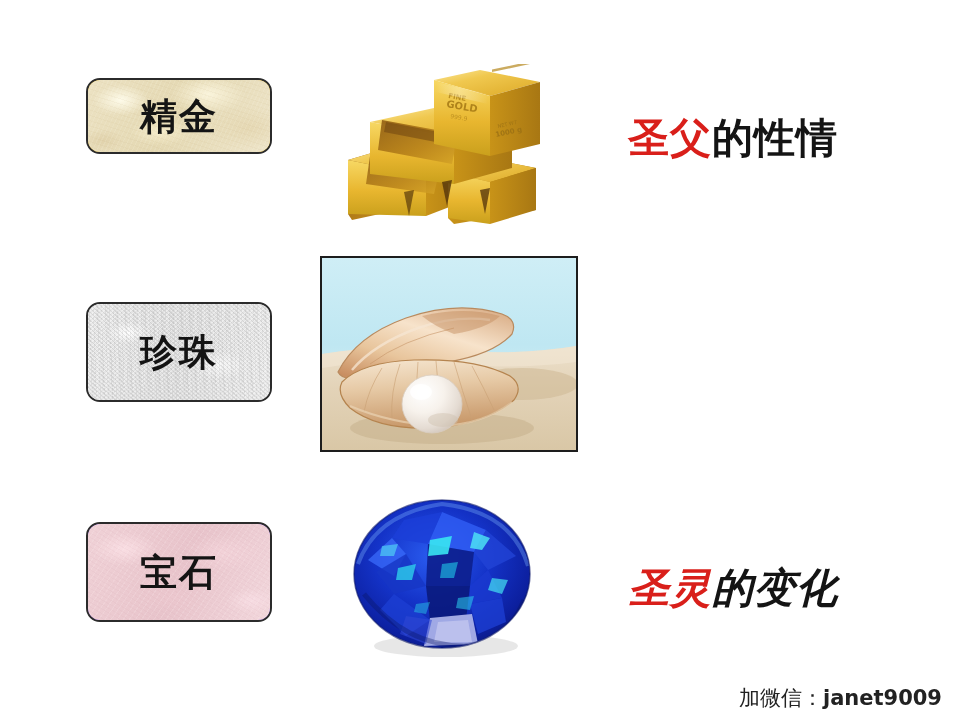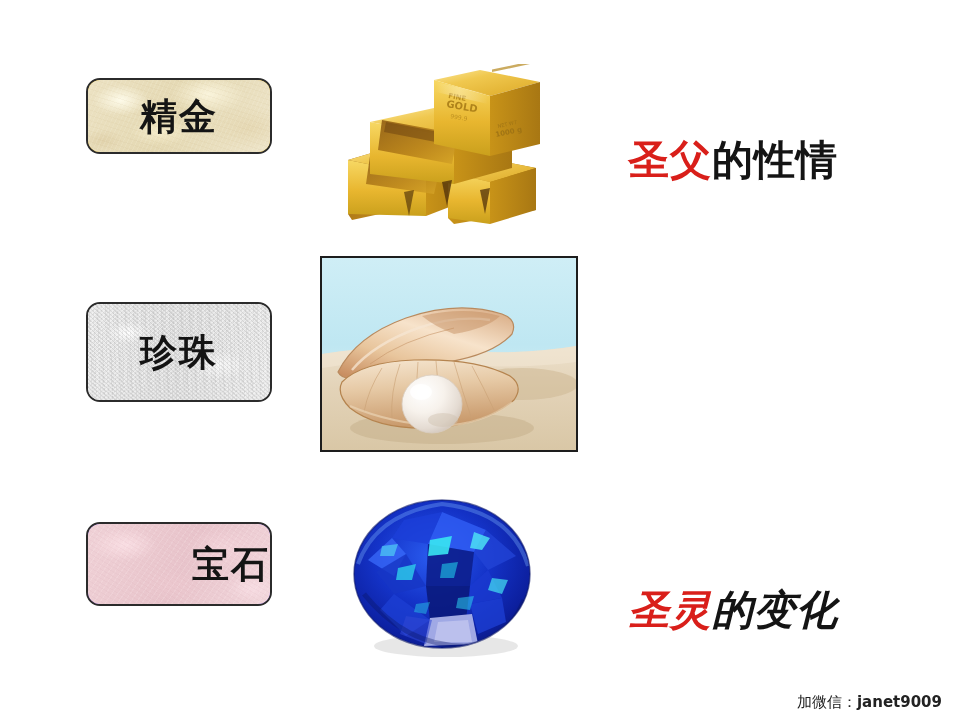"圣父的性情" .line { margin-top: 22px -> none }
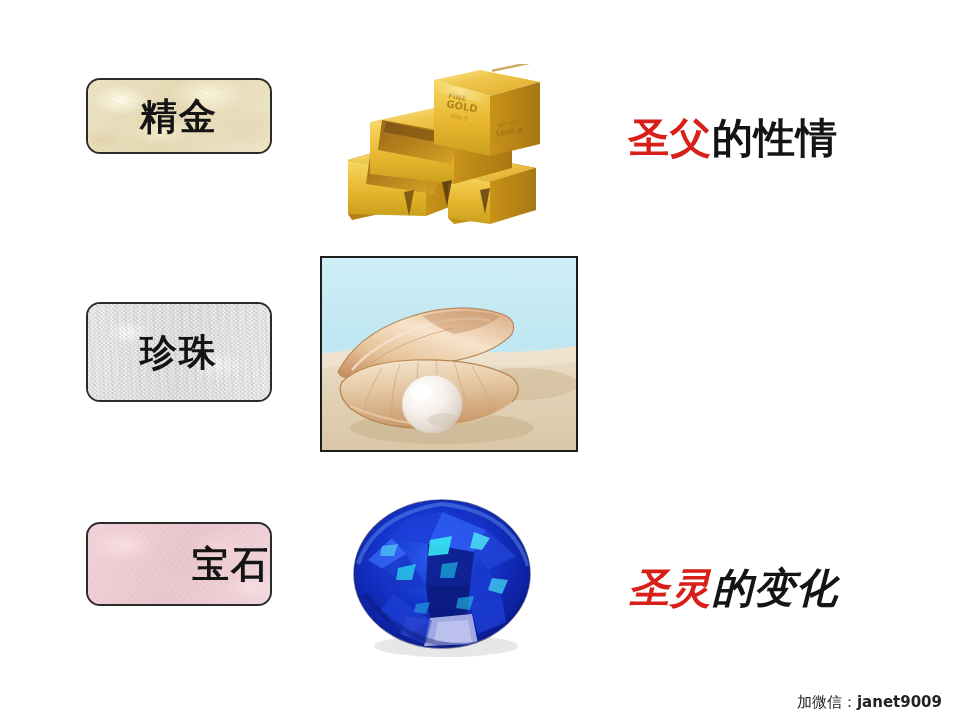"宝石" #chip-2 { height: 84px -> 100px; justify-content: flex-end -> none }
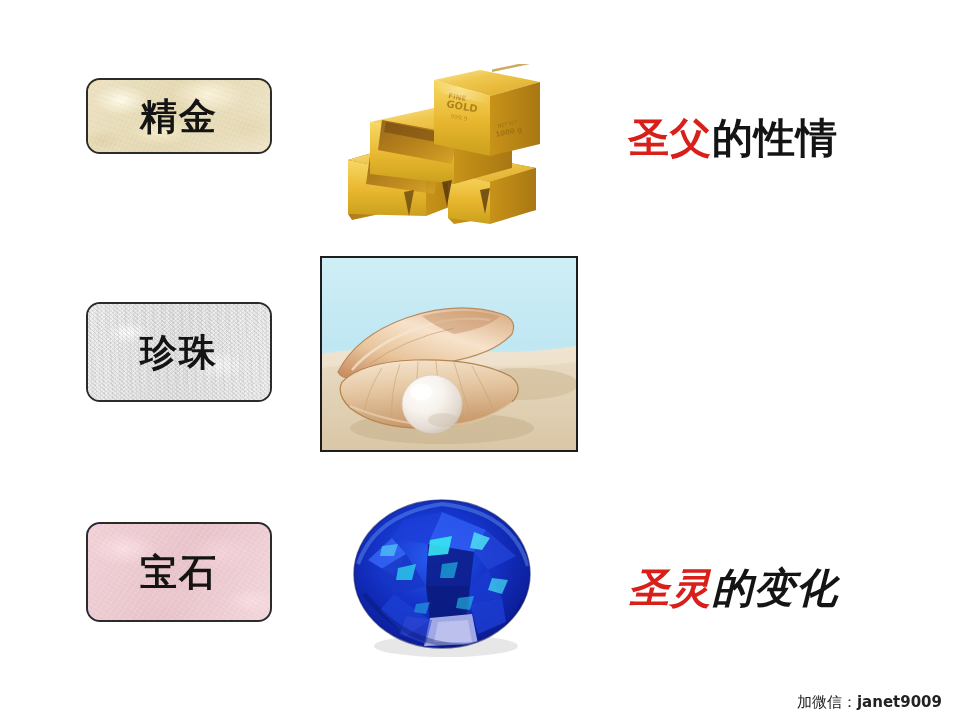"加微信：janet9009" #watermark { font-size: 15px -> 21px }
